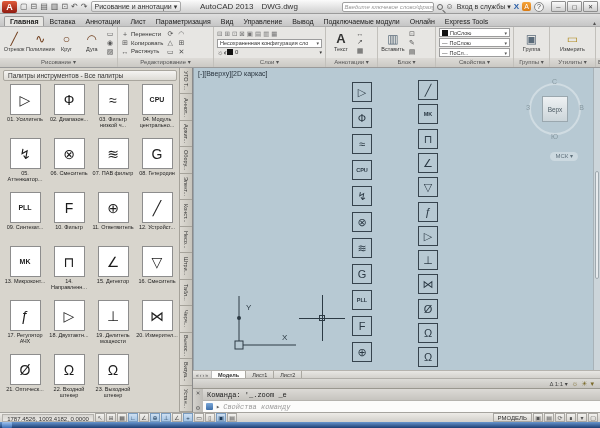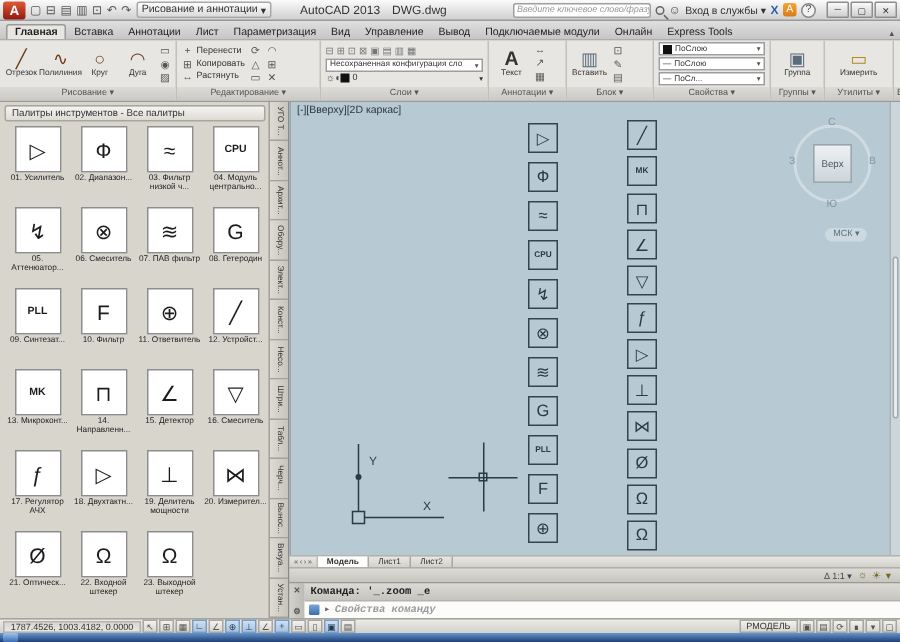"Команда: '_.zoom _e" .cmdwrap { font-weight: bold -> none }
